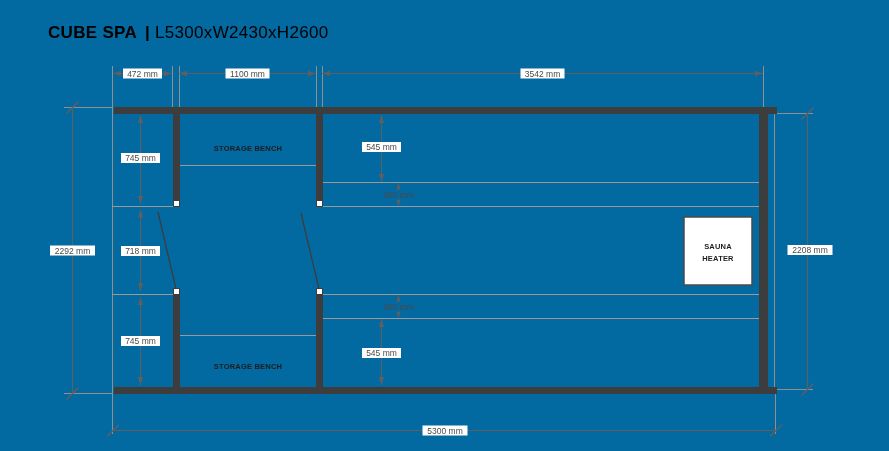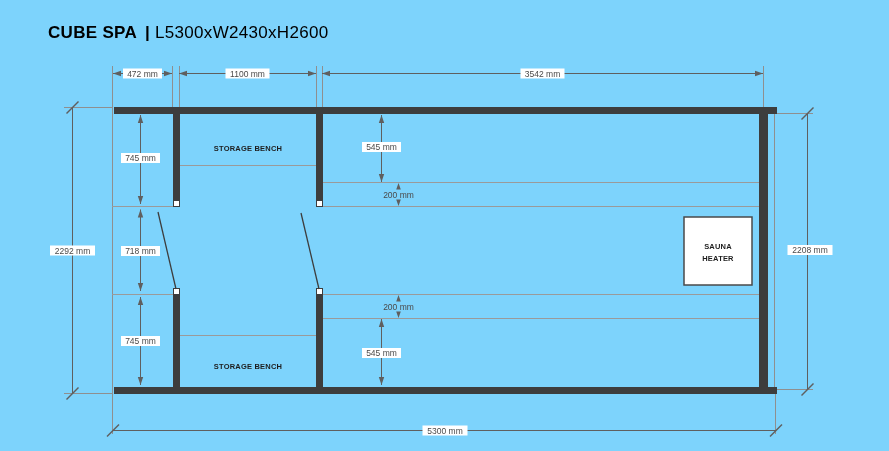"CUBE SPA | L5300xW2430xH2600" div { background: #7dd3fc -> #0369a1 }
